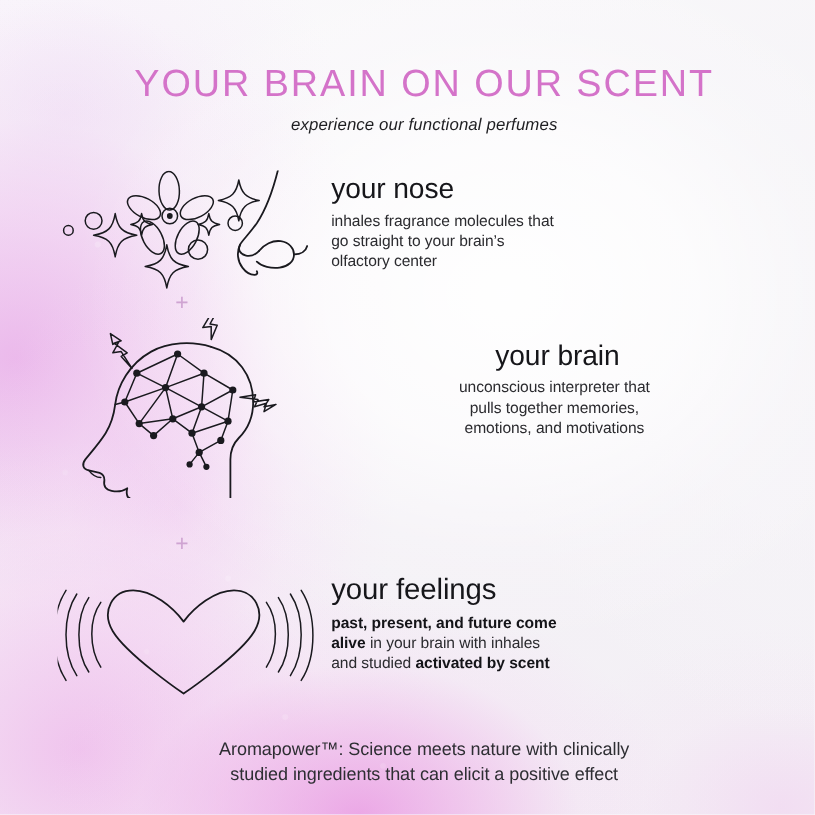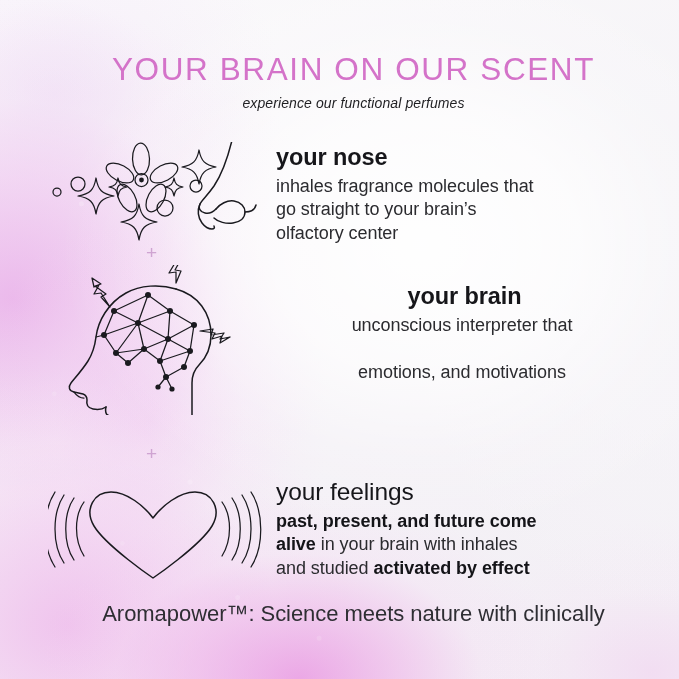"your nose" .row-heading { font-weight: 700 -> 400 }
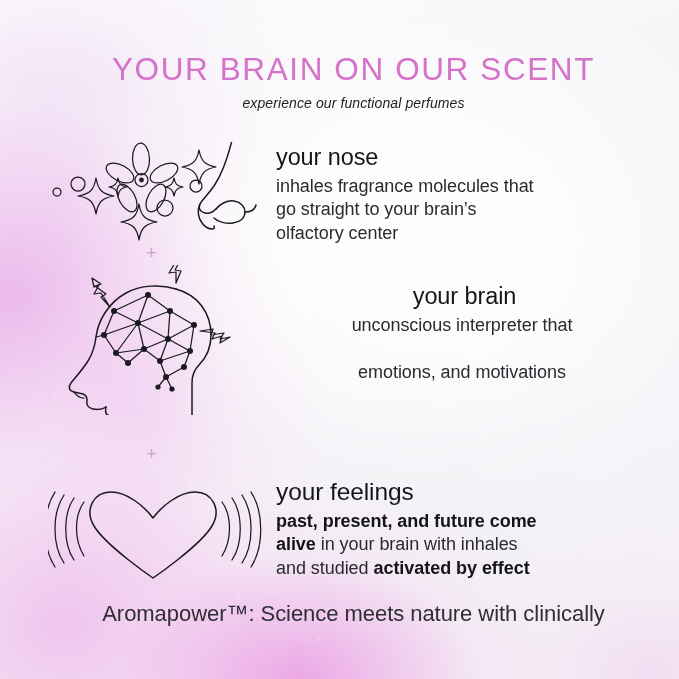"inhales fragrance molecules that" .row-body { font-size: 18px -> 13px }
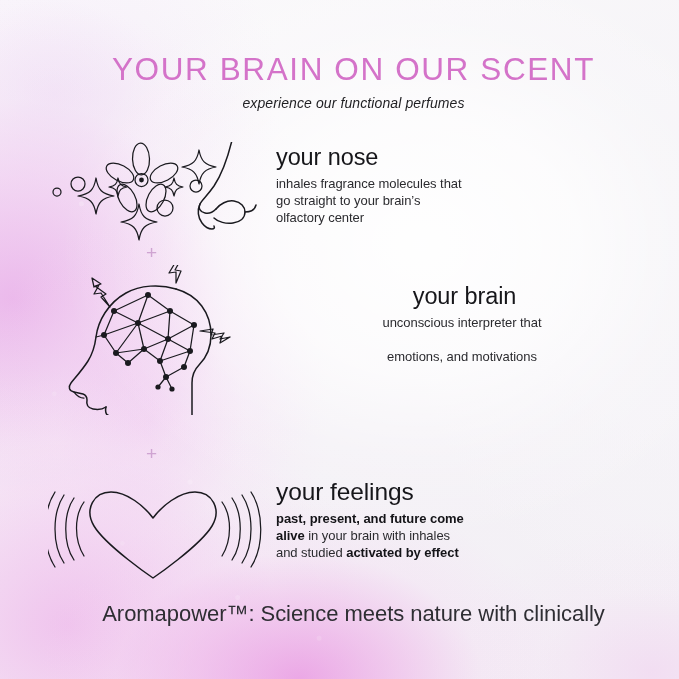"pulls together memories," span { html: none -> <span>pulls together memories,</span> }
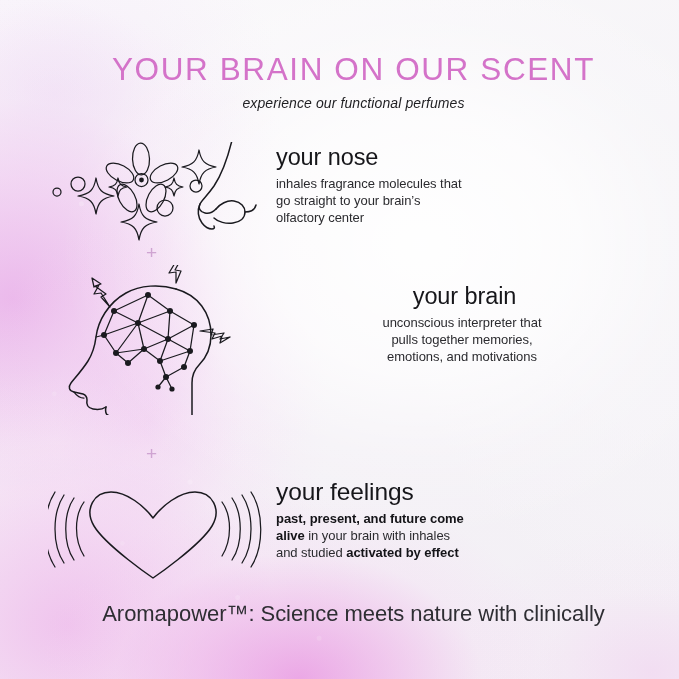"activated by effect" b { text: effect -> scent }
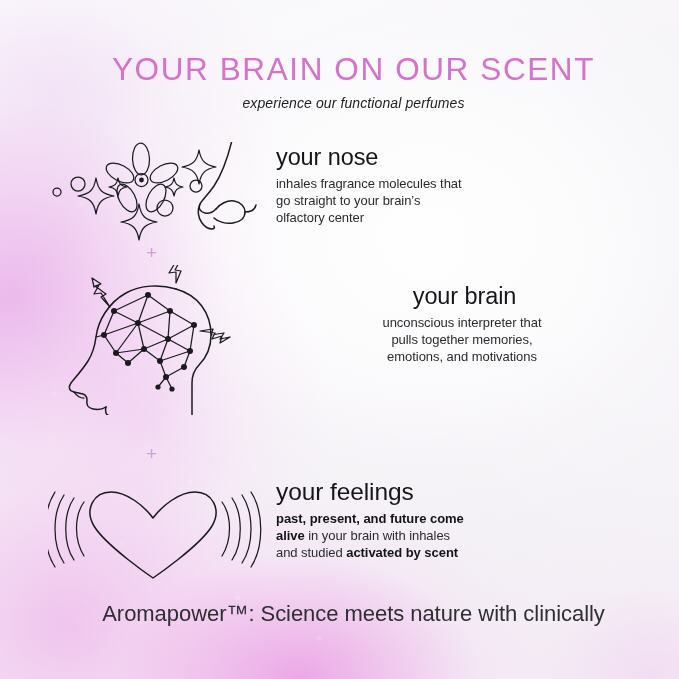"Aromapower™: Science meets nature with" #footer-text { font-size: 22px -> 15px; margin: 0 auto -> 16px auto }
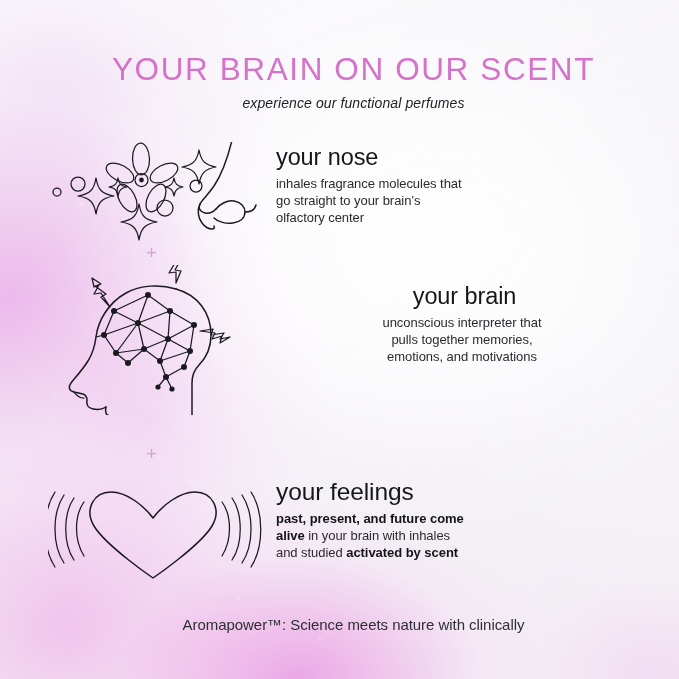"studied ingredients that can elicit" span { html: none -> <span>studied ingredients that can elicit a positive effect</span> }
